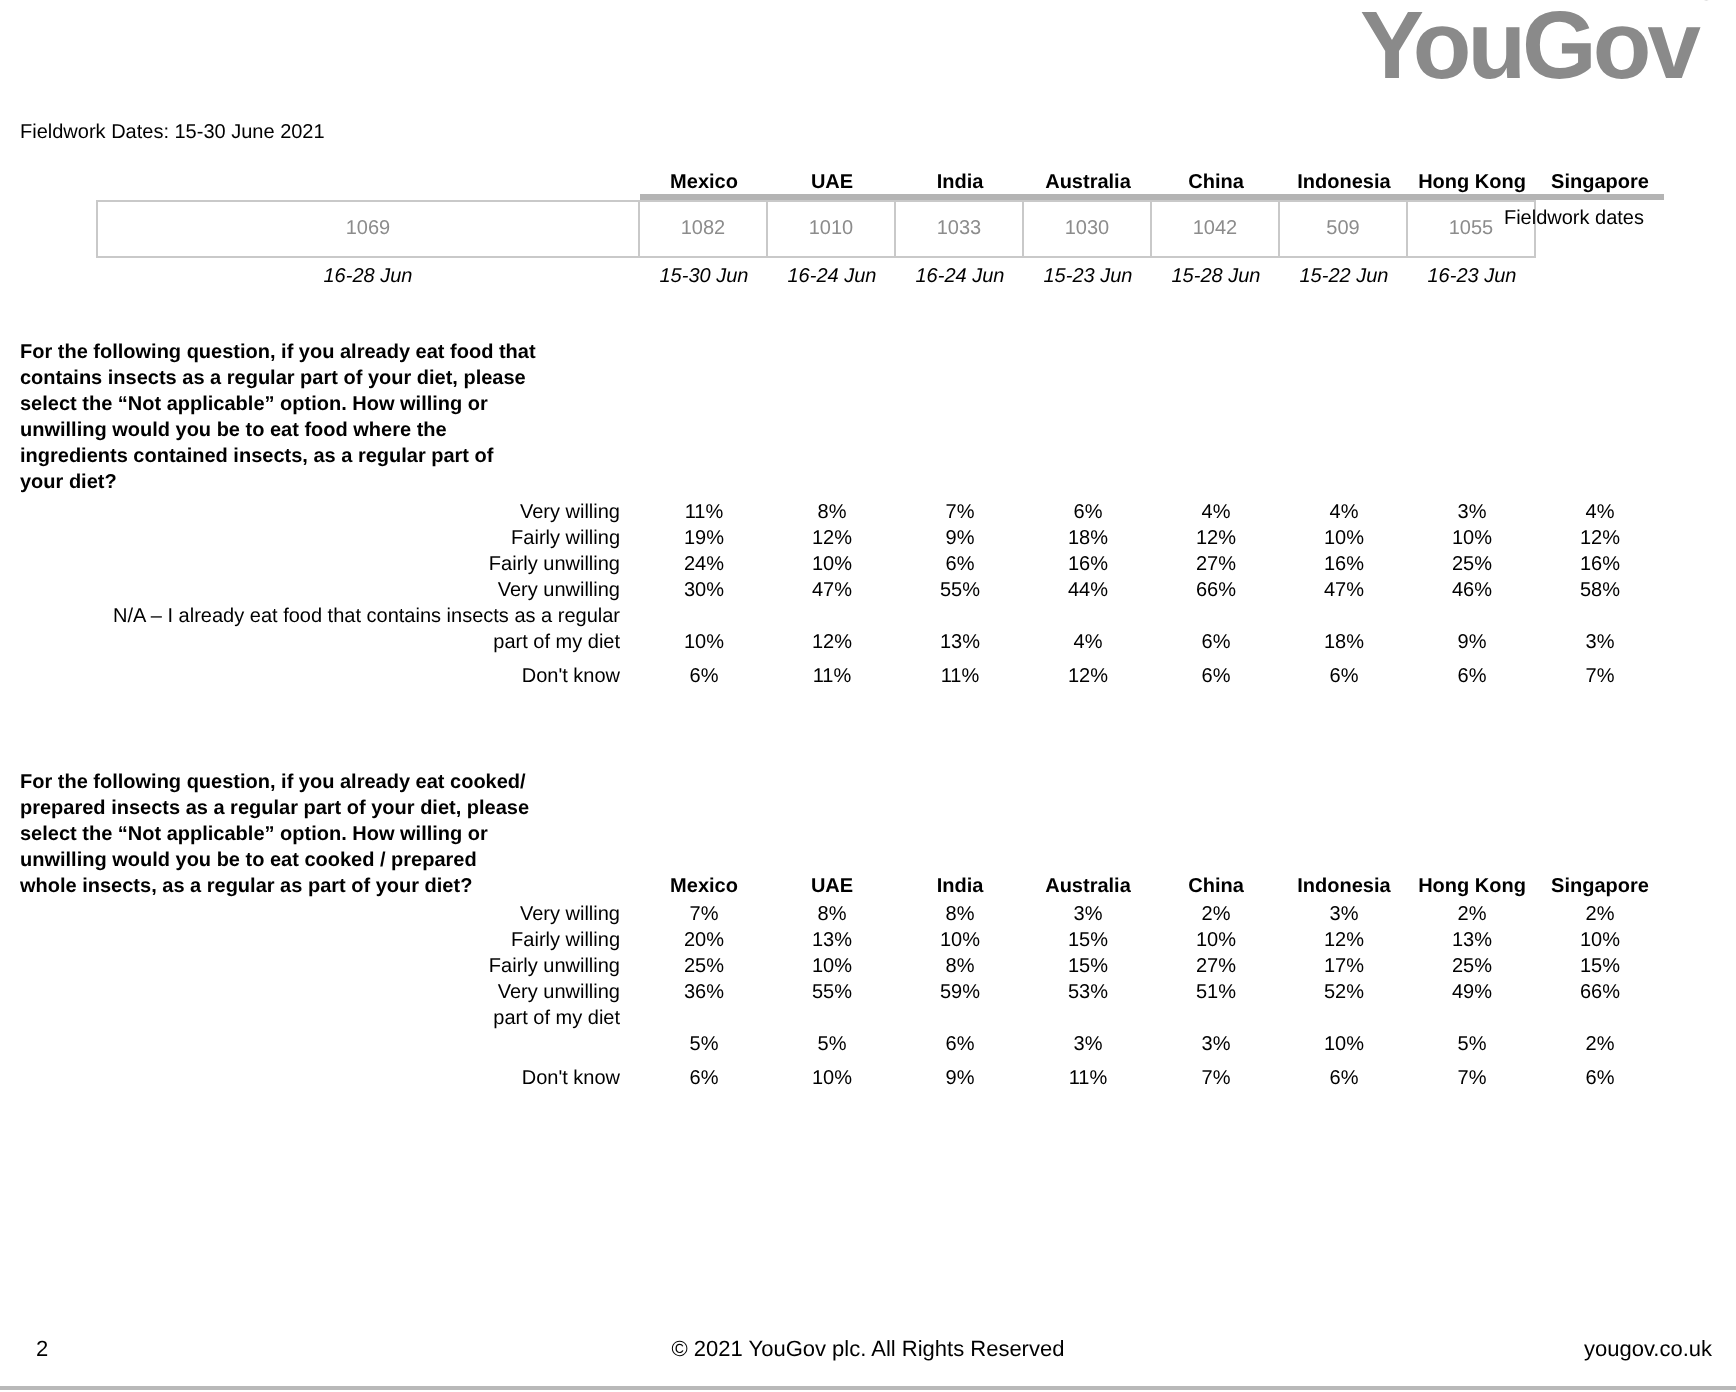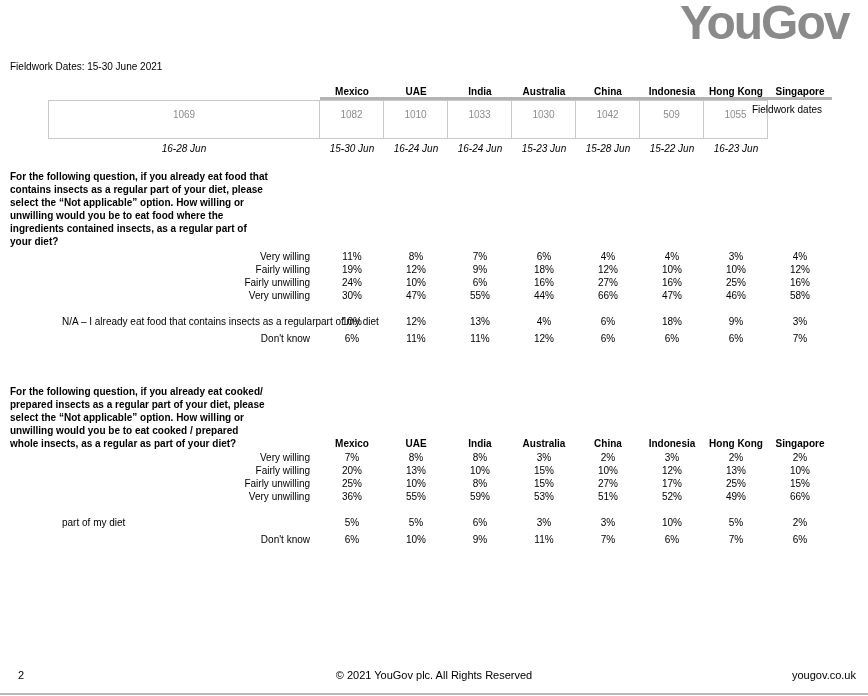"1069" .ncell { height: 39px -> 29px }
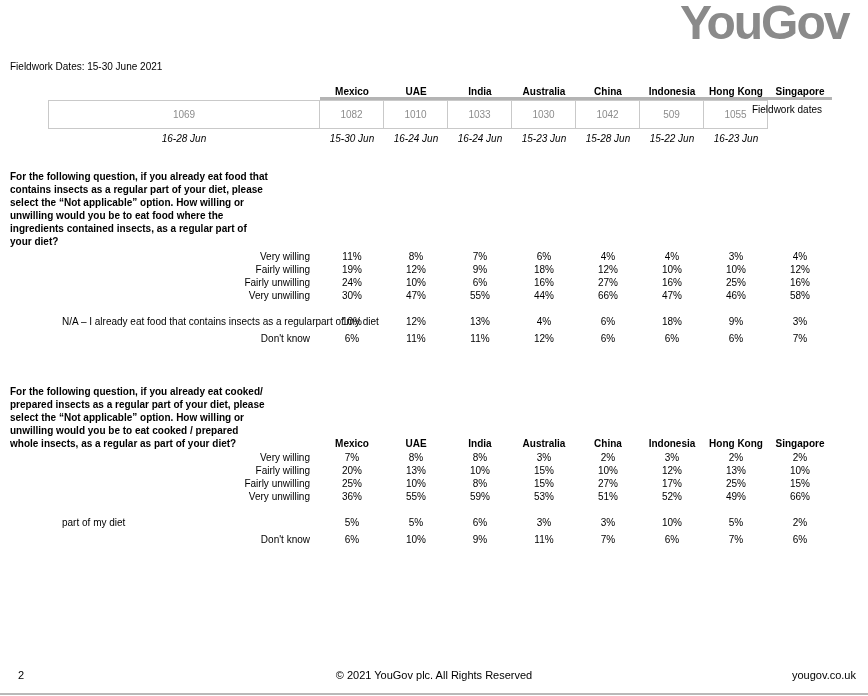"N/A – I already eat" .tall { flex-direction: row -> column }
